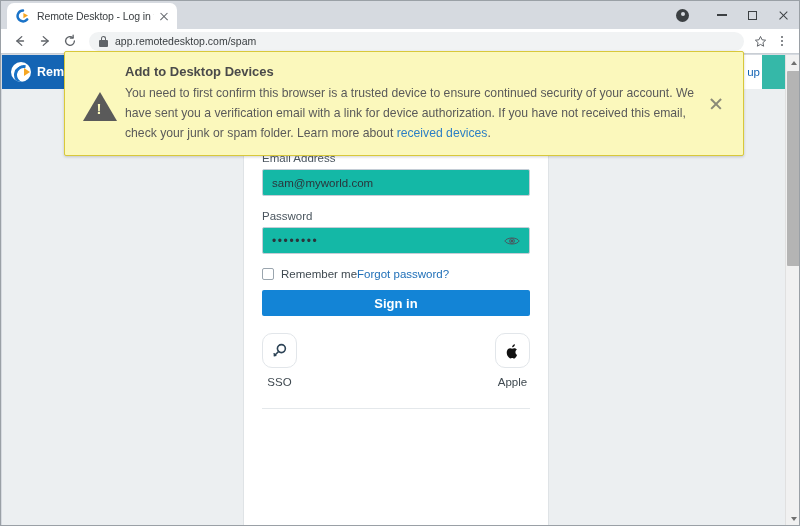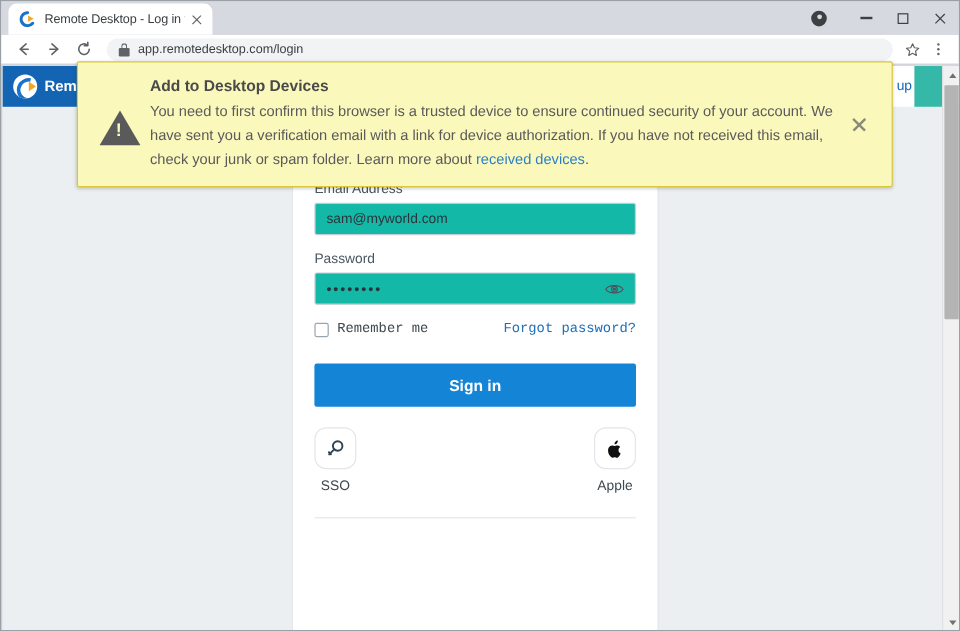"app.remotedesktop.com/login" span.url-text { text: app.remotedesktop.com/login -> app.remotedesktop.com/spam }
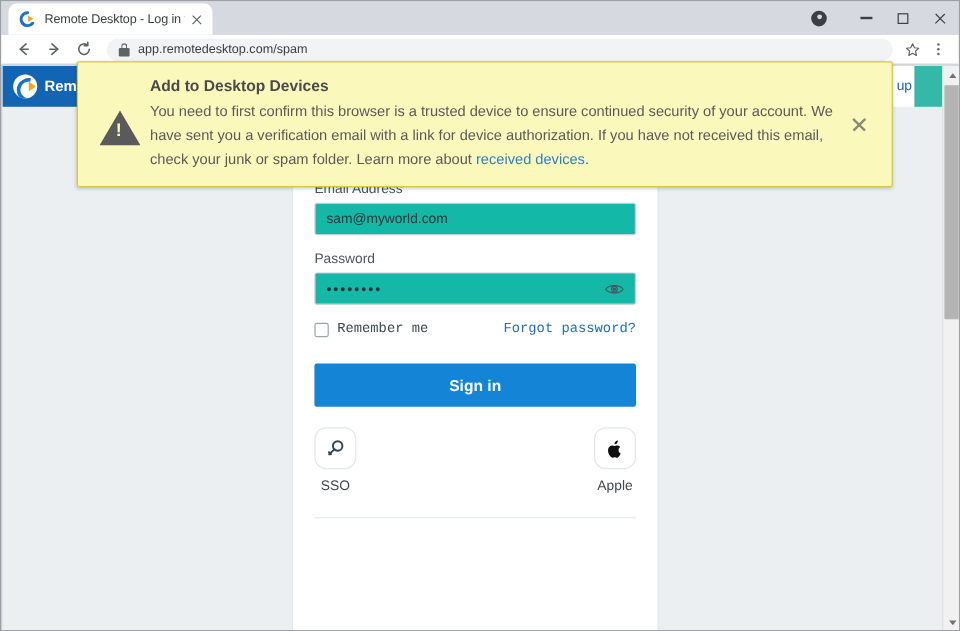"Remember me" .row-between { font-family: Liberation Mono, monospace -> none; justify-content: space-between -> none; margin-bottom: 22px -> 10px }
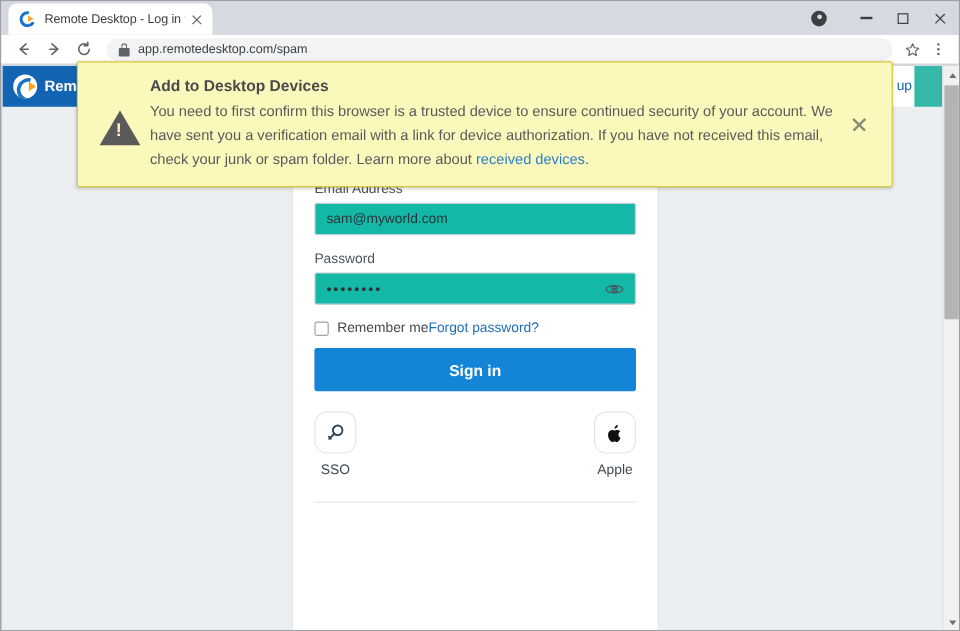"Sign in" .signin-btn { height: 36px -> 26px }
